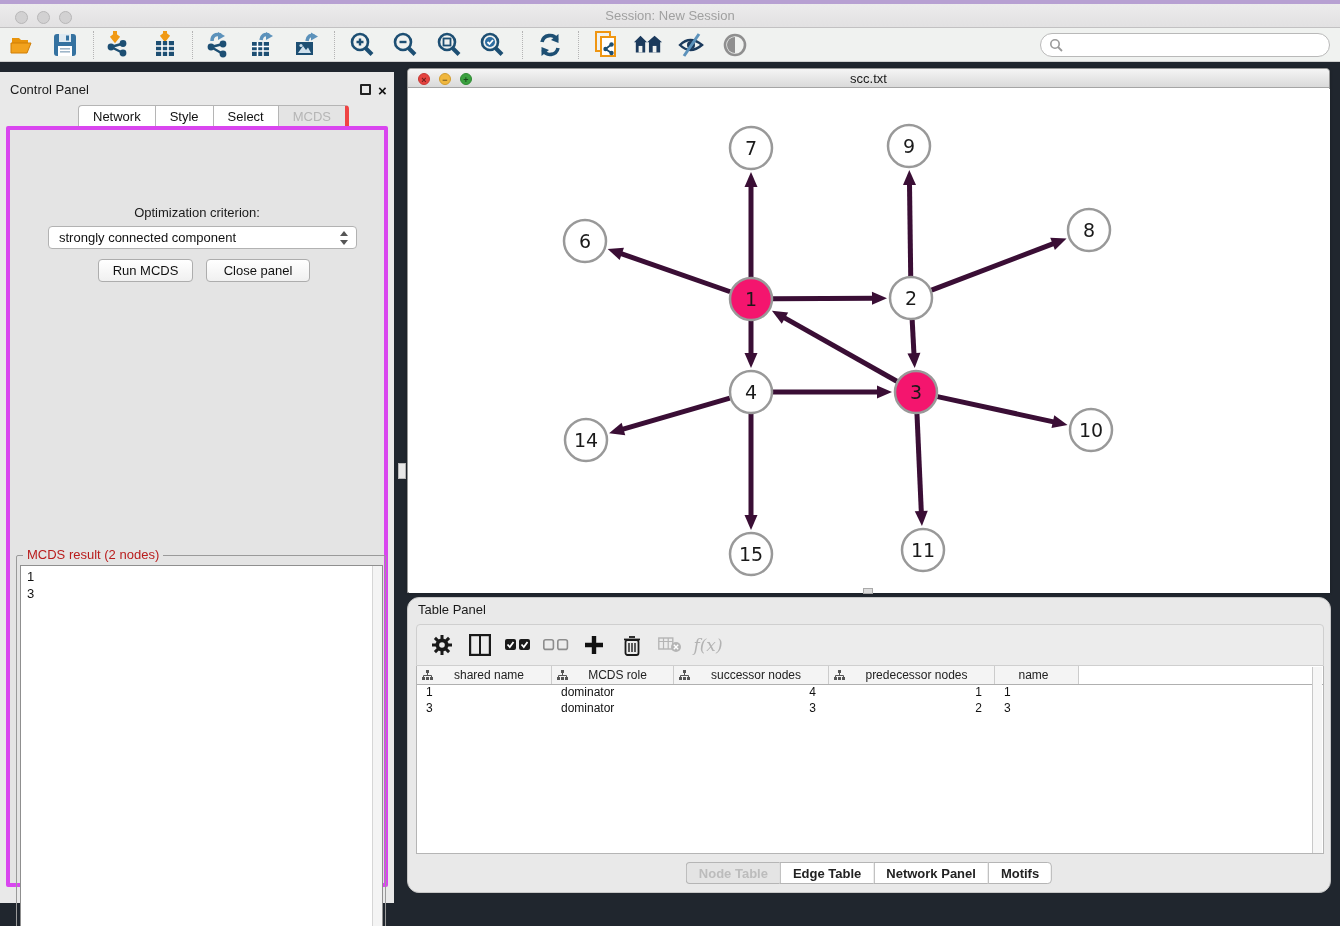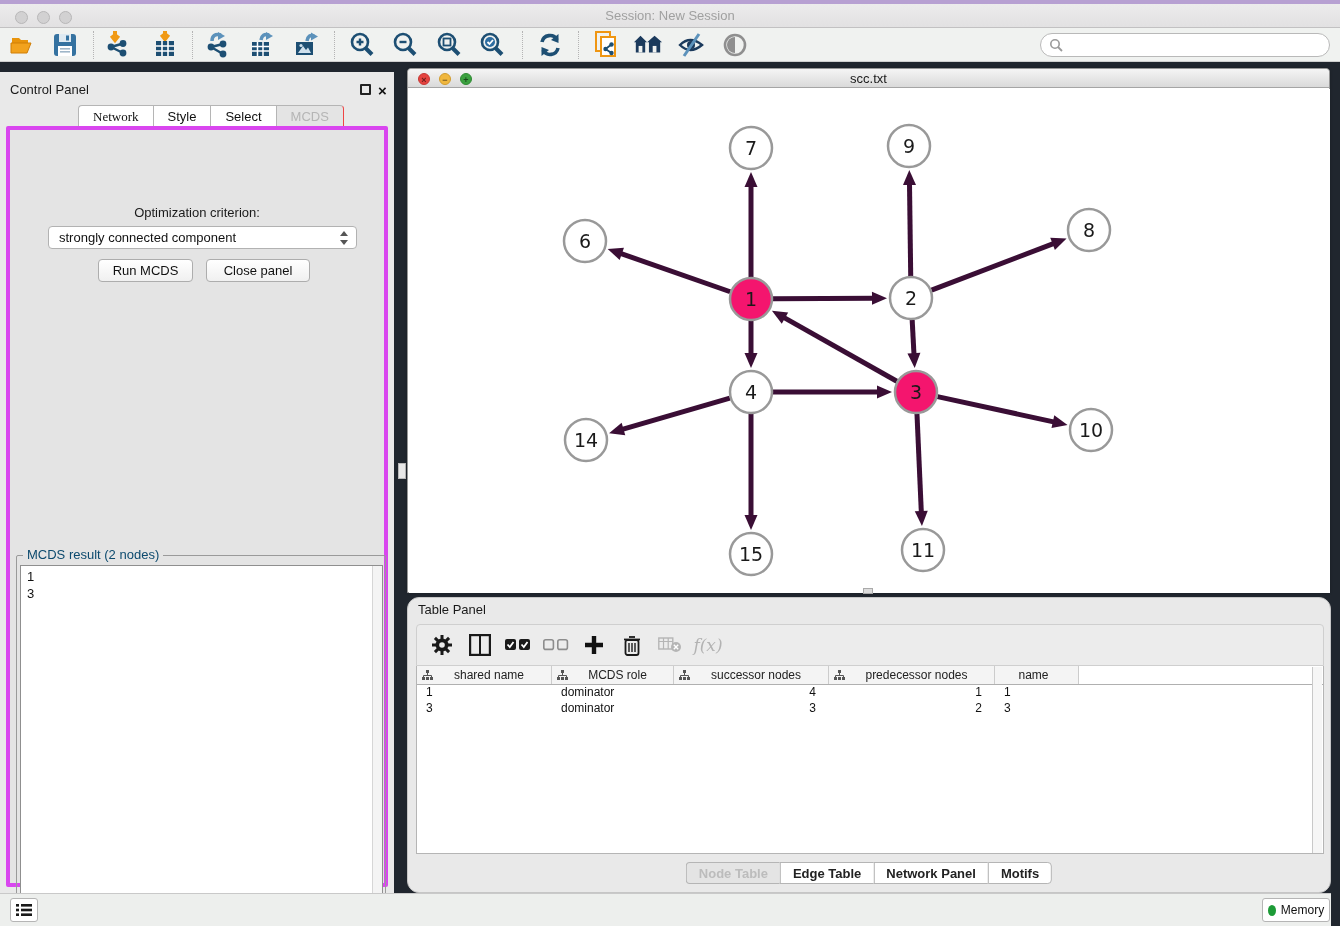"Network" .tab:first-child { font-family: Liberation Serif, serif -> none }
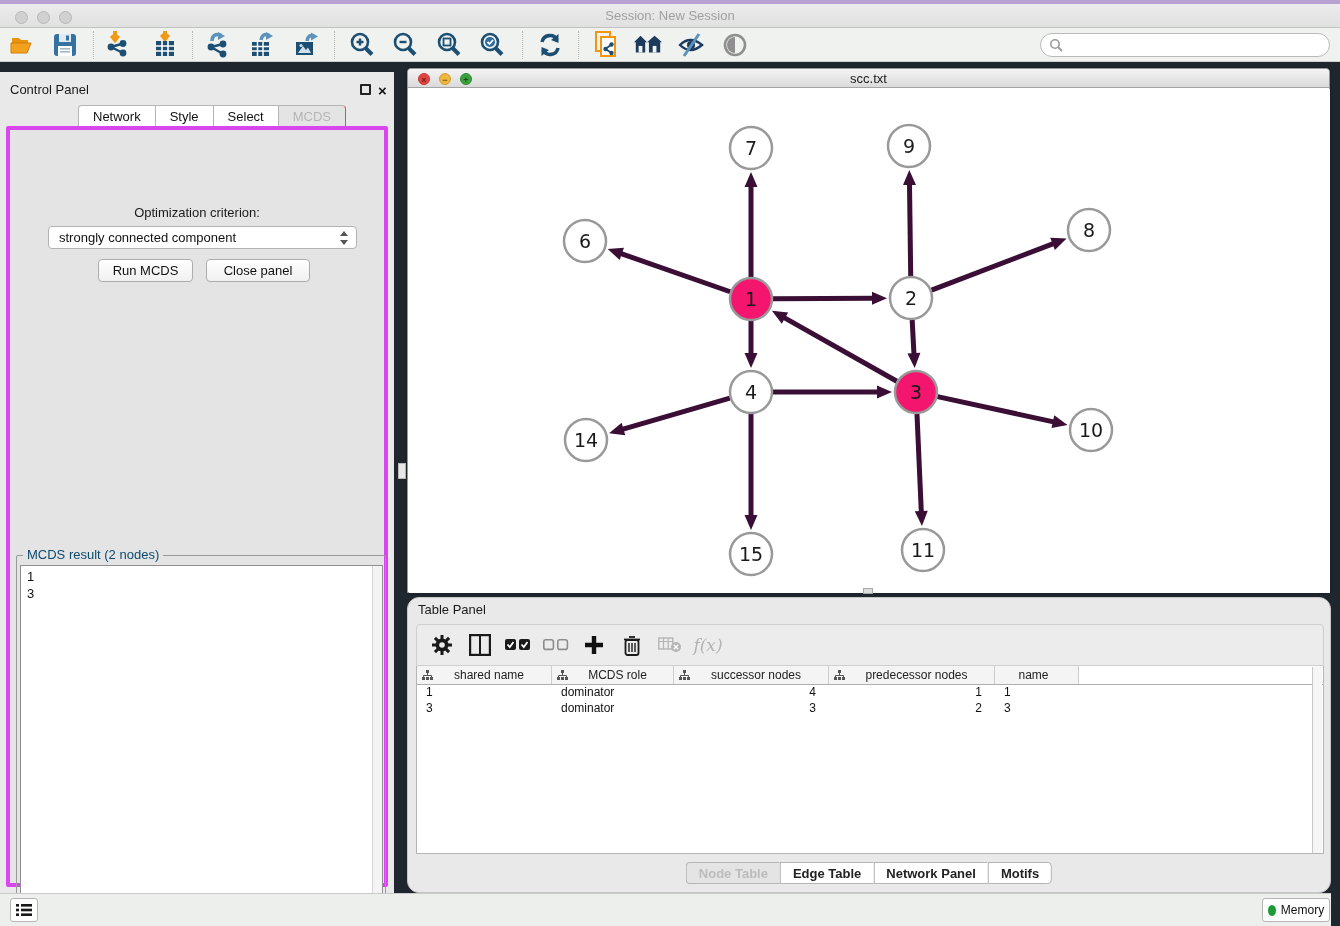"MCDS" .tab:last-child { border-right: 1px solid #ef4444 -> 4px solid #ef4444 }
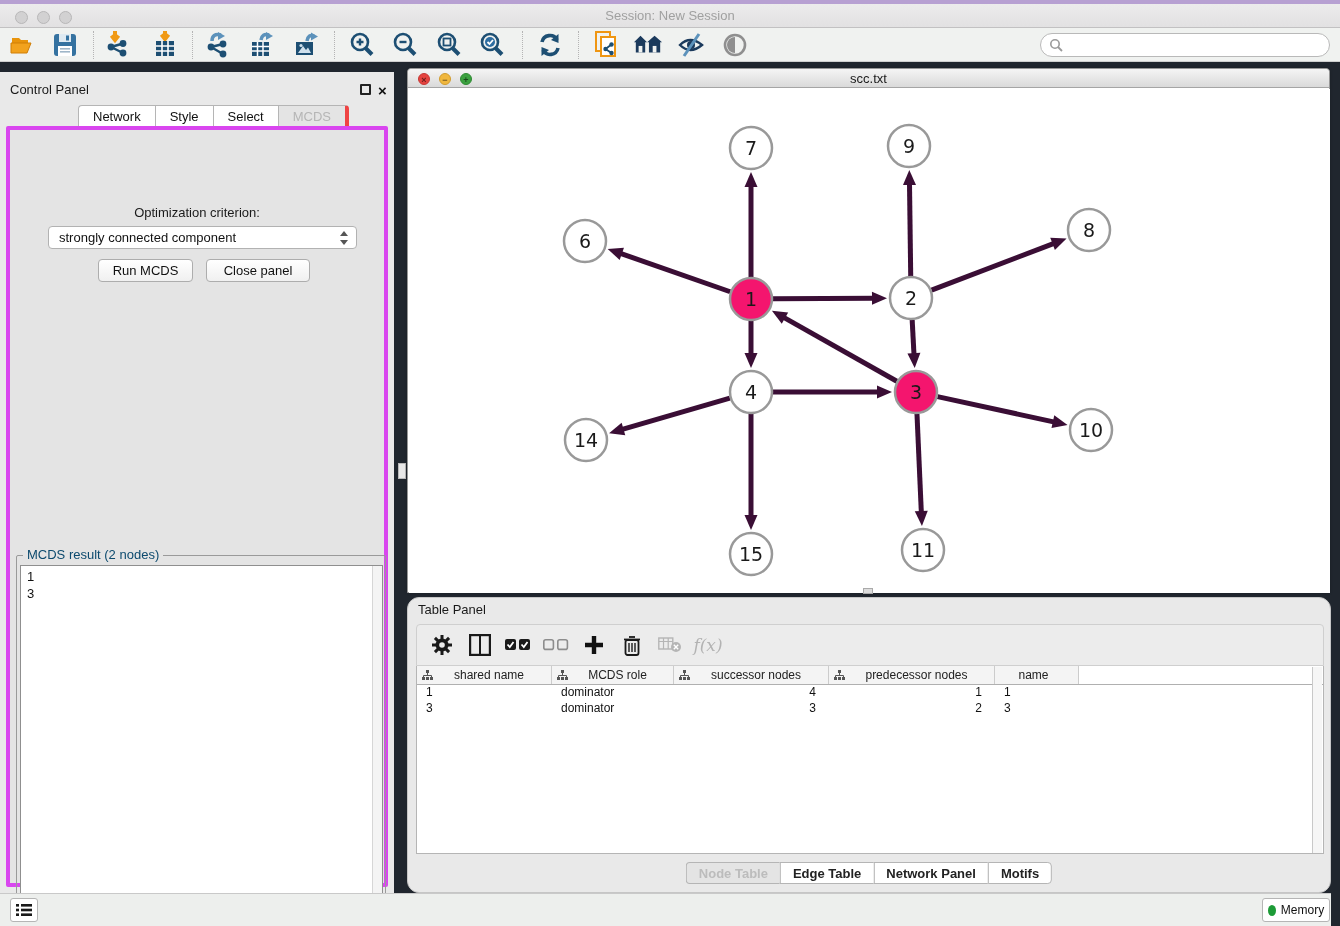"MCDS result (2 nodes)" .fieldset .legend { color: #0c4a6e -> #b91c1c }
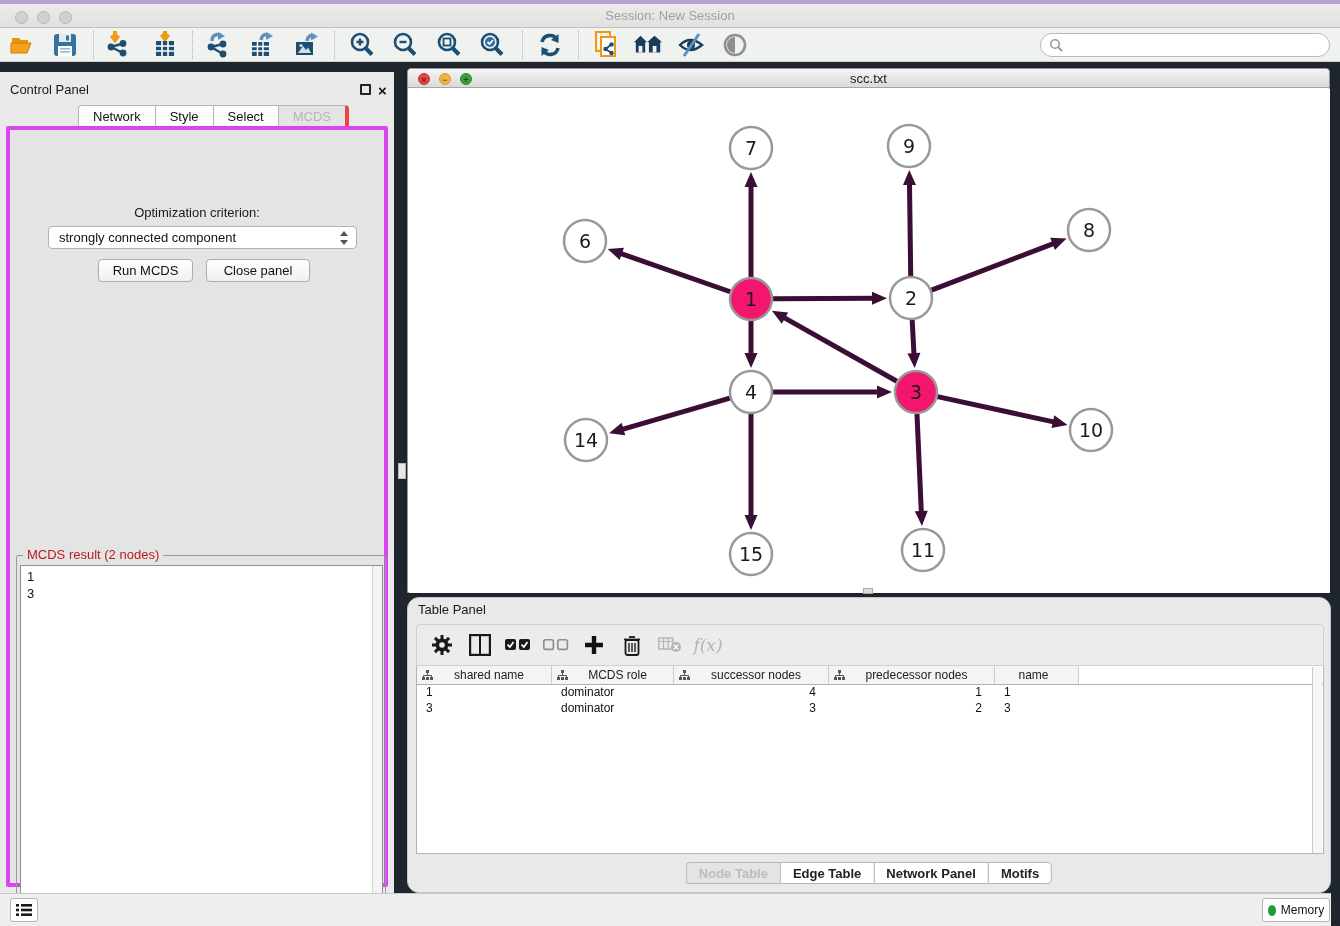"Memory" div.status-bar { html: <div> <div> <svg> <g> <rect></rect> <rect></rect> <rect></rect> <rect></rect> <rect></rect> <rect></rect> </g> </svg> </div> <div> <span></span> <span>Memory</span> </div> </div> -> none }
